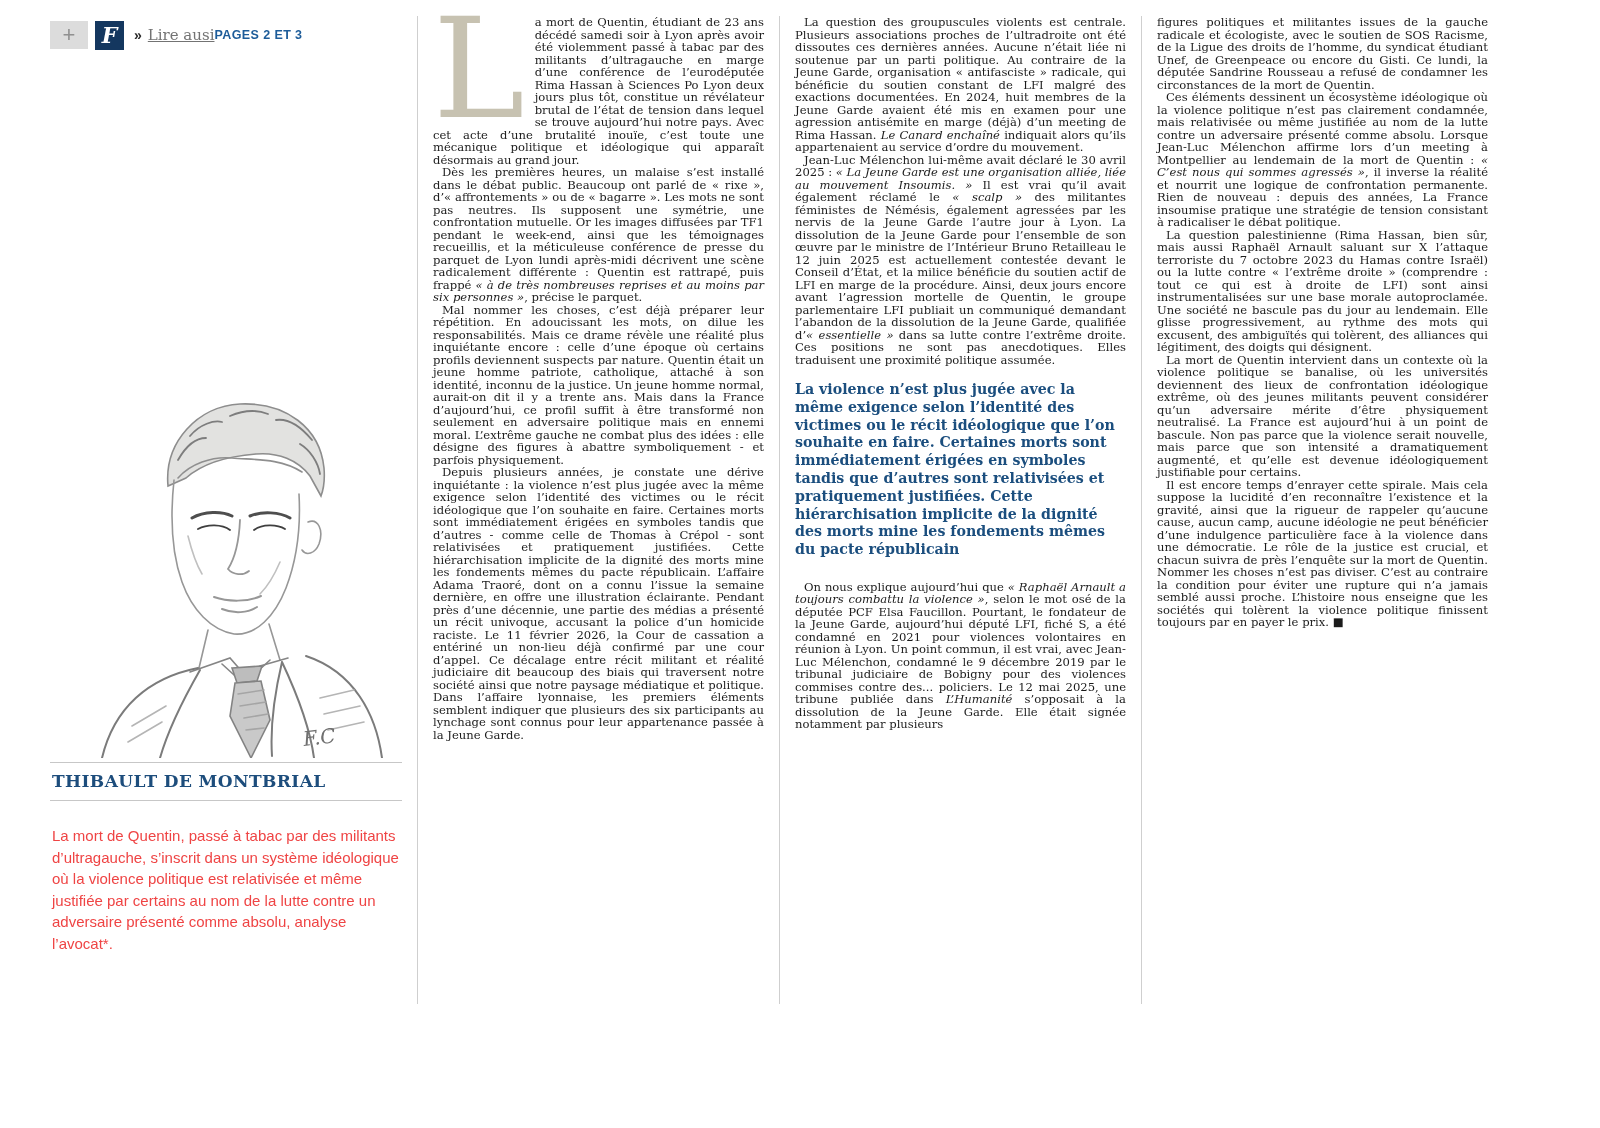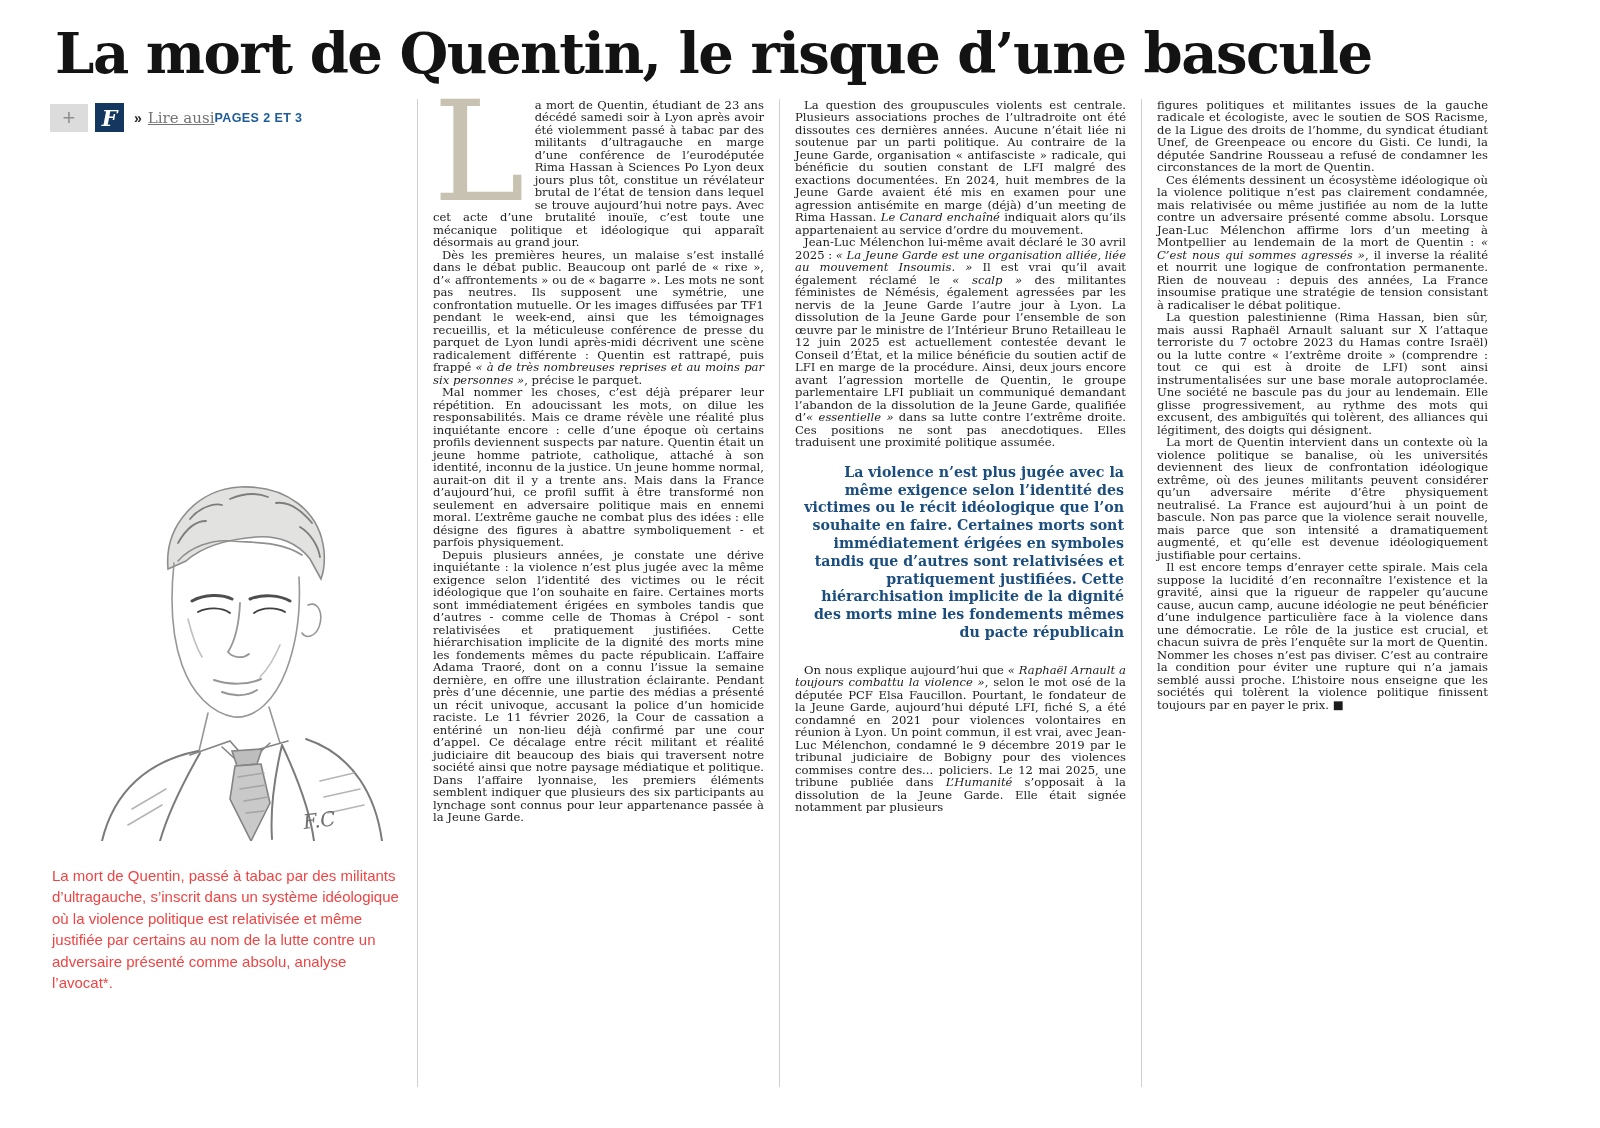"La mort de Quentin, le" h1.headline { html: <h1>La mort de Quentin, le risque d’une bascule</h1> -> none }
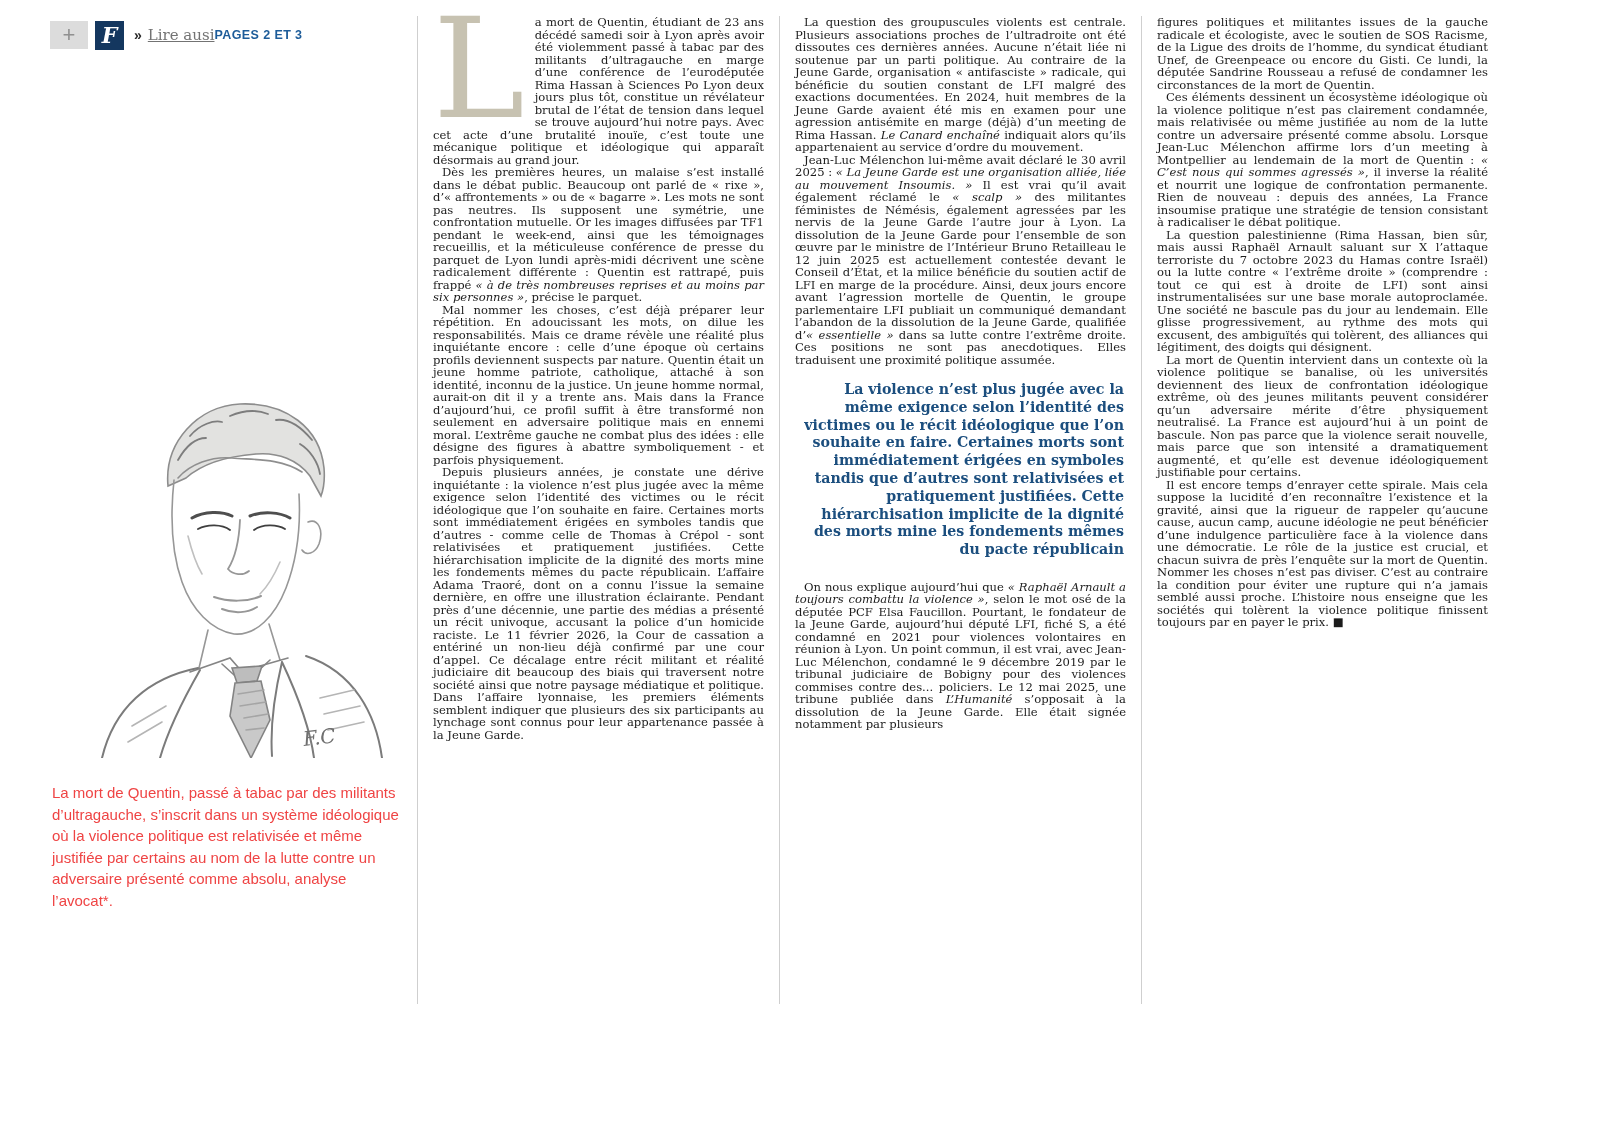"La violence n’est plus jugée" .pullquote { text-align: right -> left }
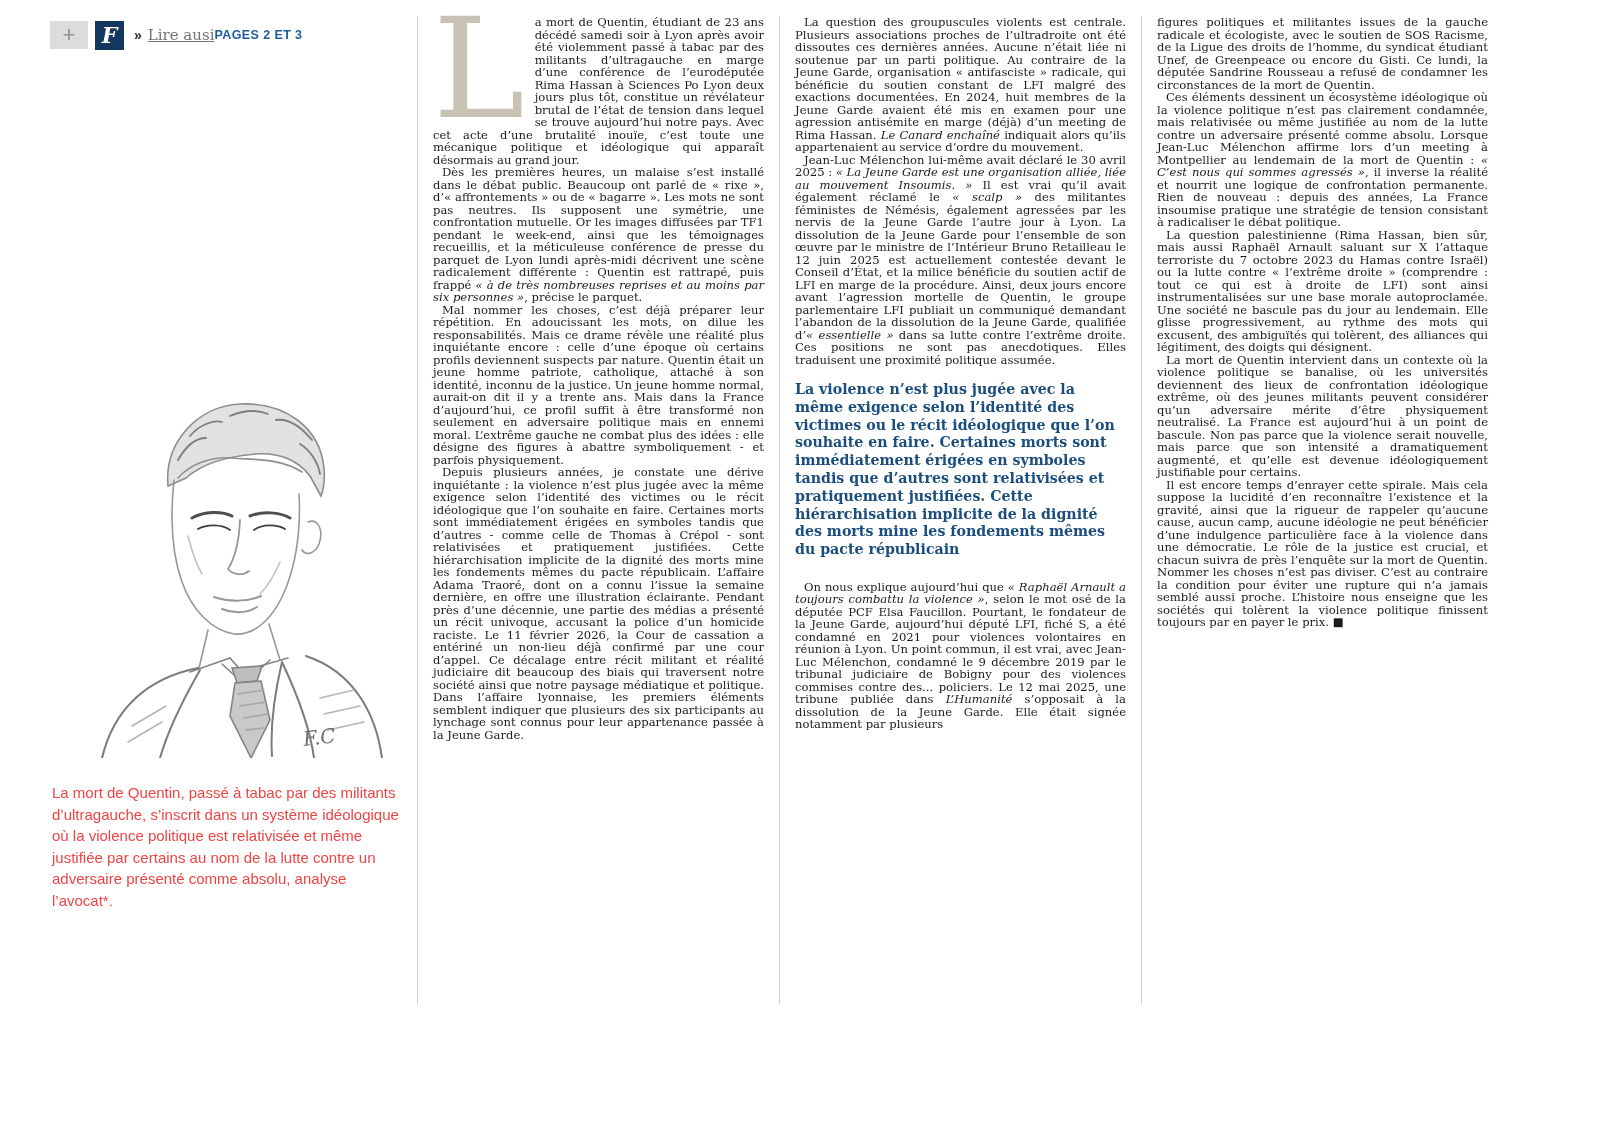"THIBAULT DE MONTBRIAL" div.author-block { html: none -> <div> <div></div> <div>THIBAULT DE MONTBRIAL</div> <div></div> </div> }
